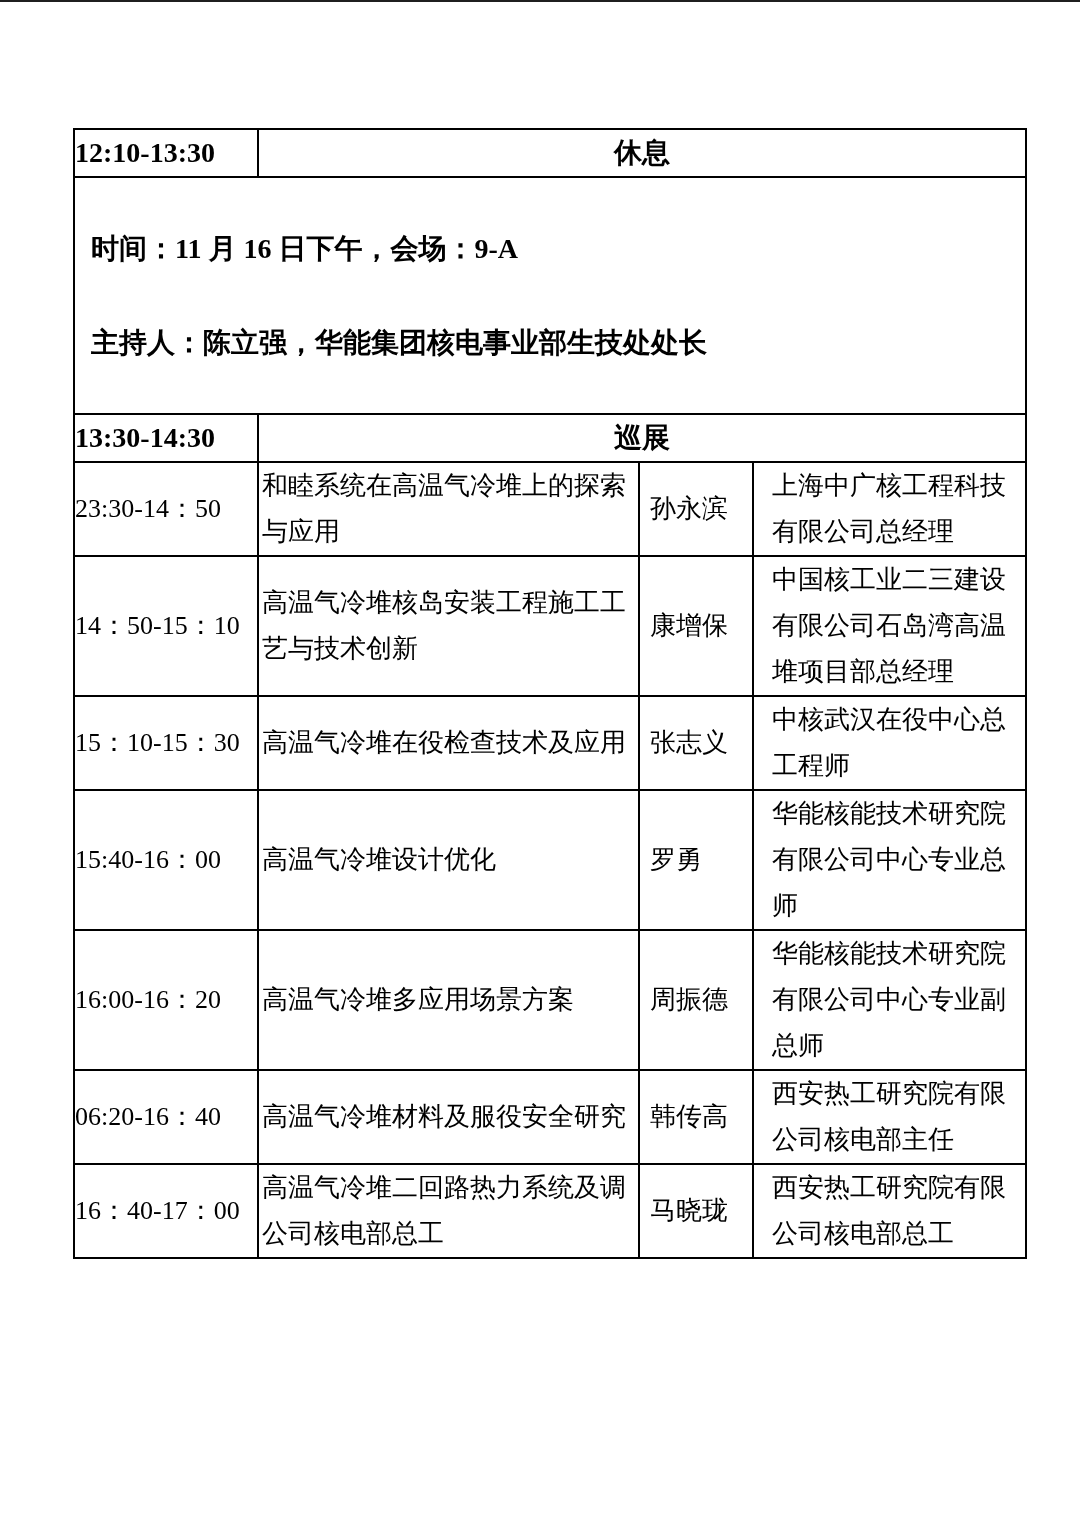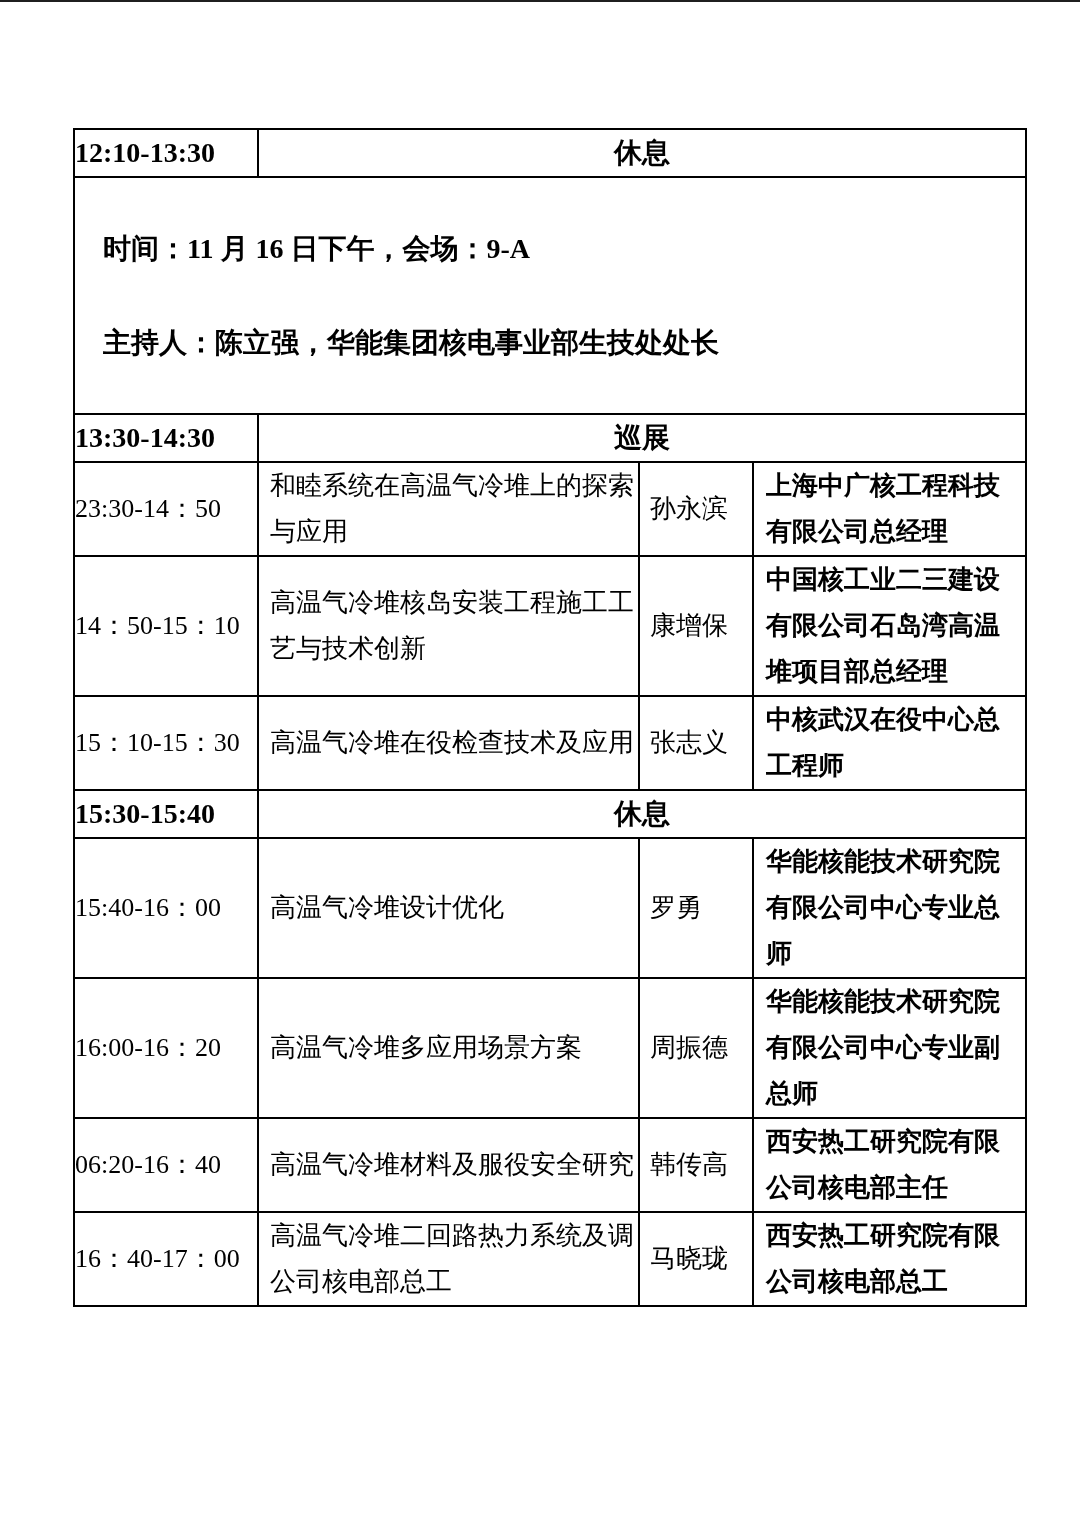"时间：11 月 16 日下午，会场：9-A" td.session-cell { padding-left: 28px -> 16px }
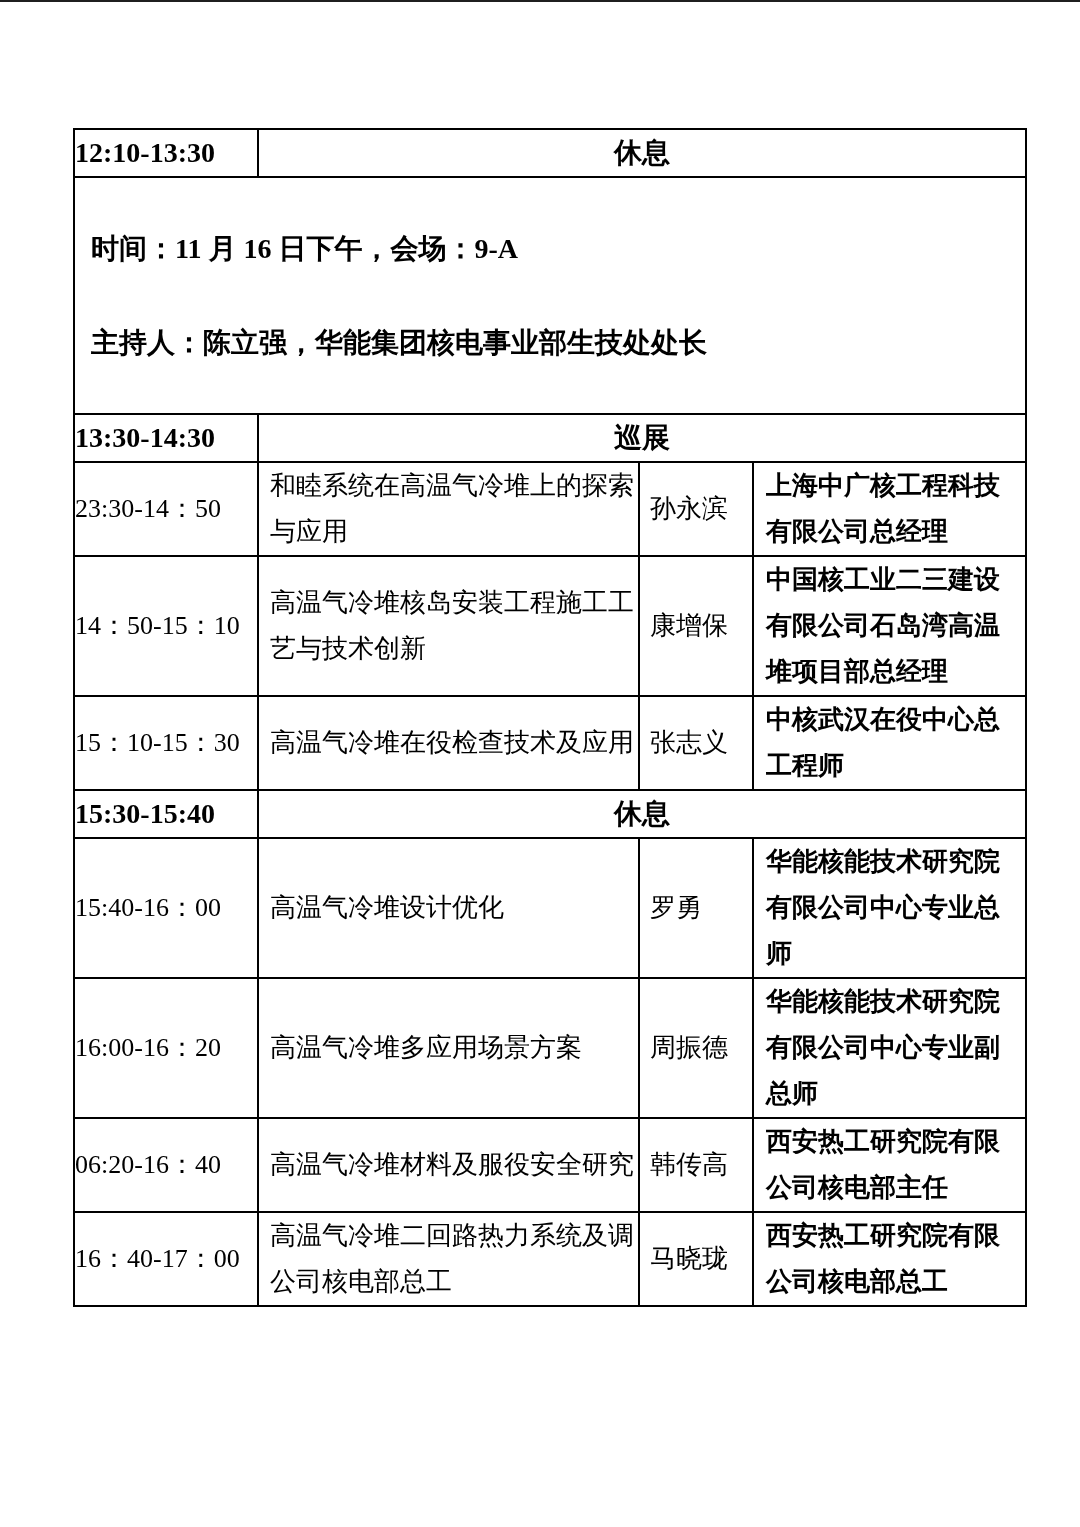"和睦系统在高温气冷堆上的探索" td.title-col { padding-left: 11px -> 3px }
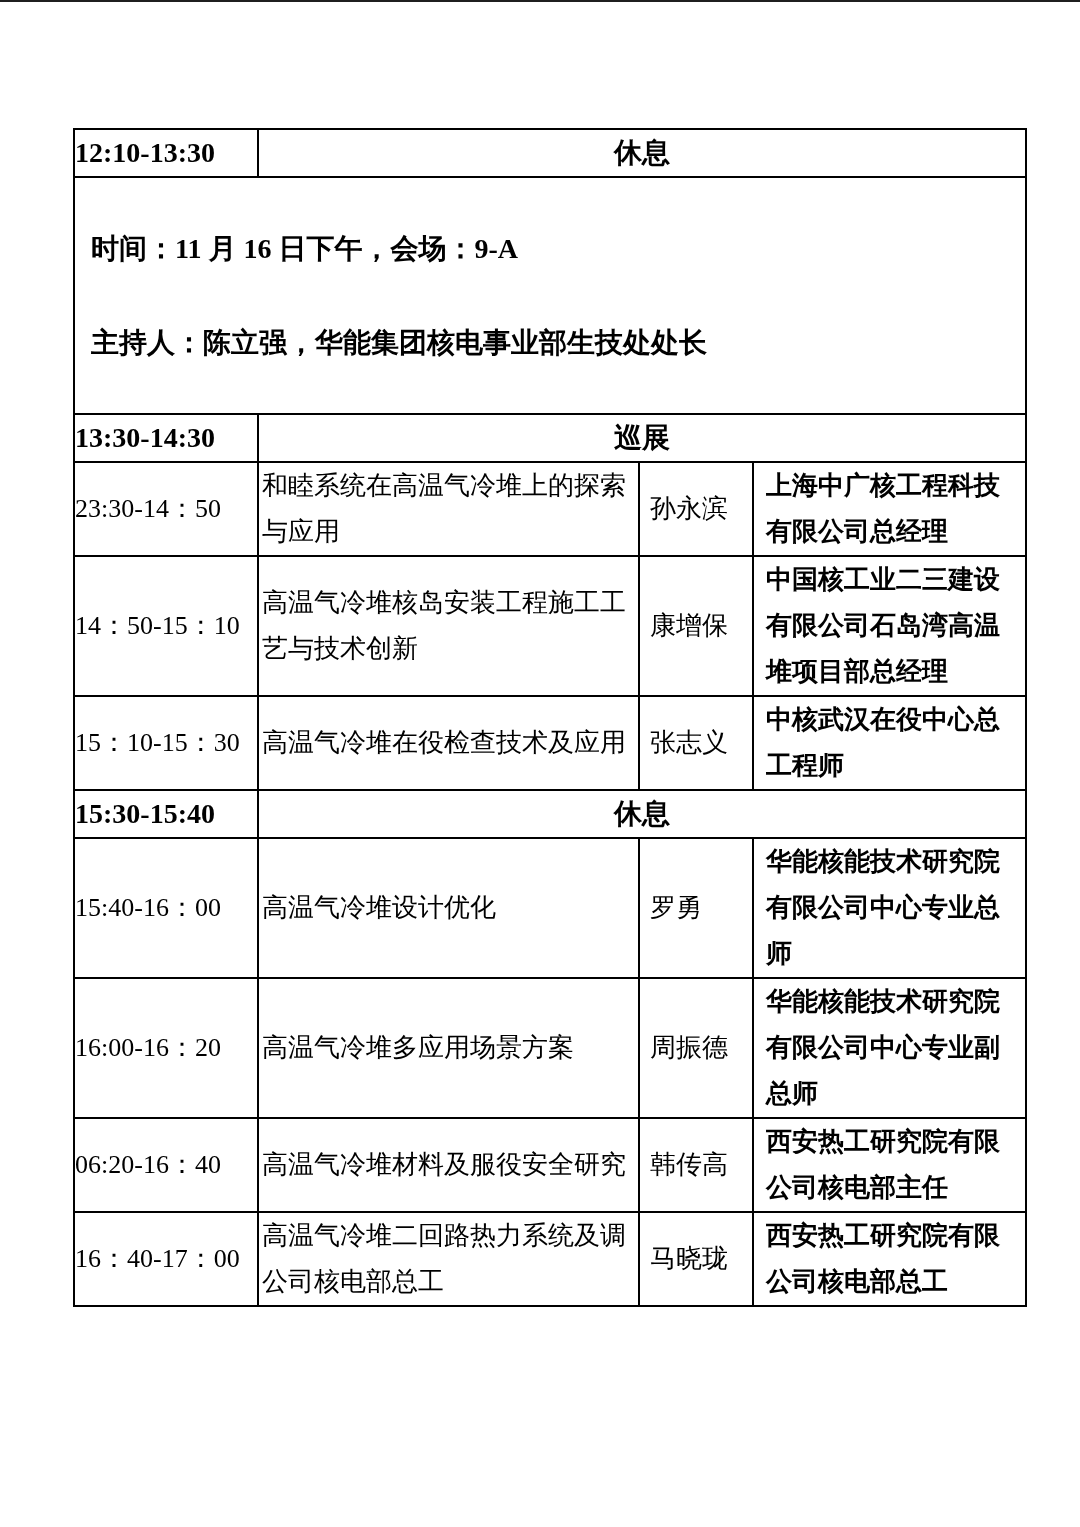"上海中广核工程科技" td.aff-col { font-weight: bold -> none; padding-left: 12px -> 18px }
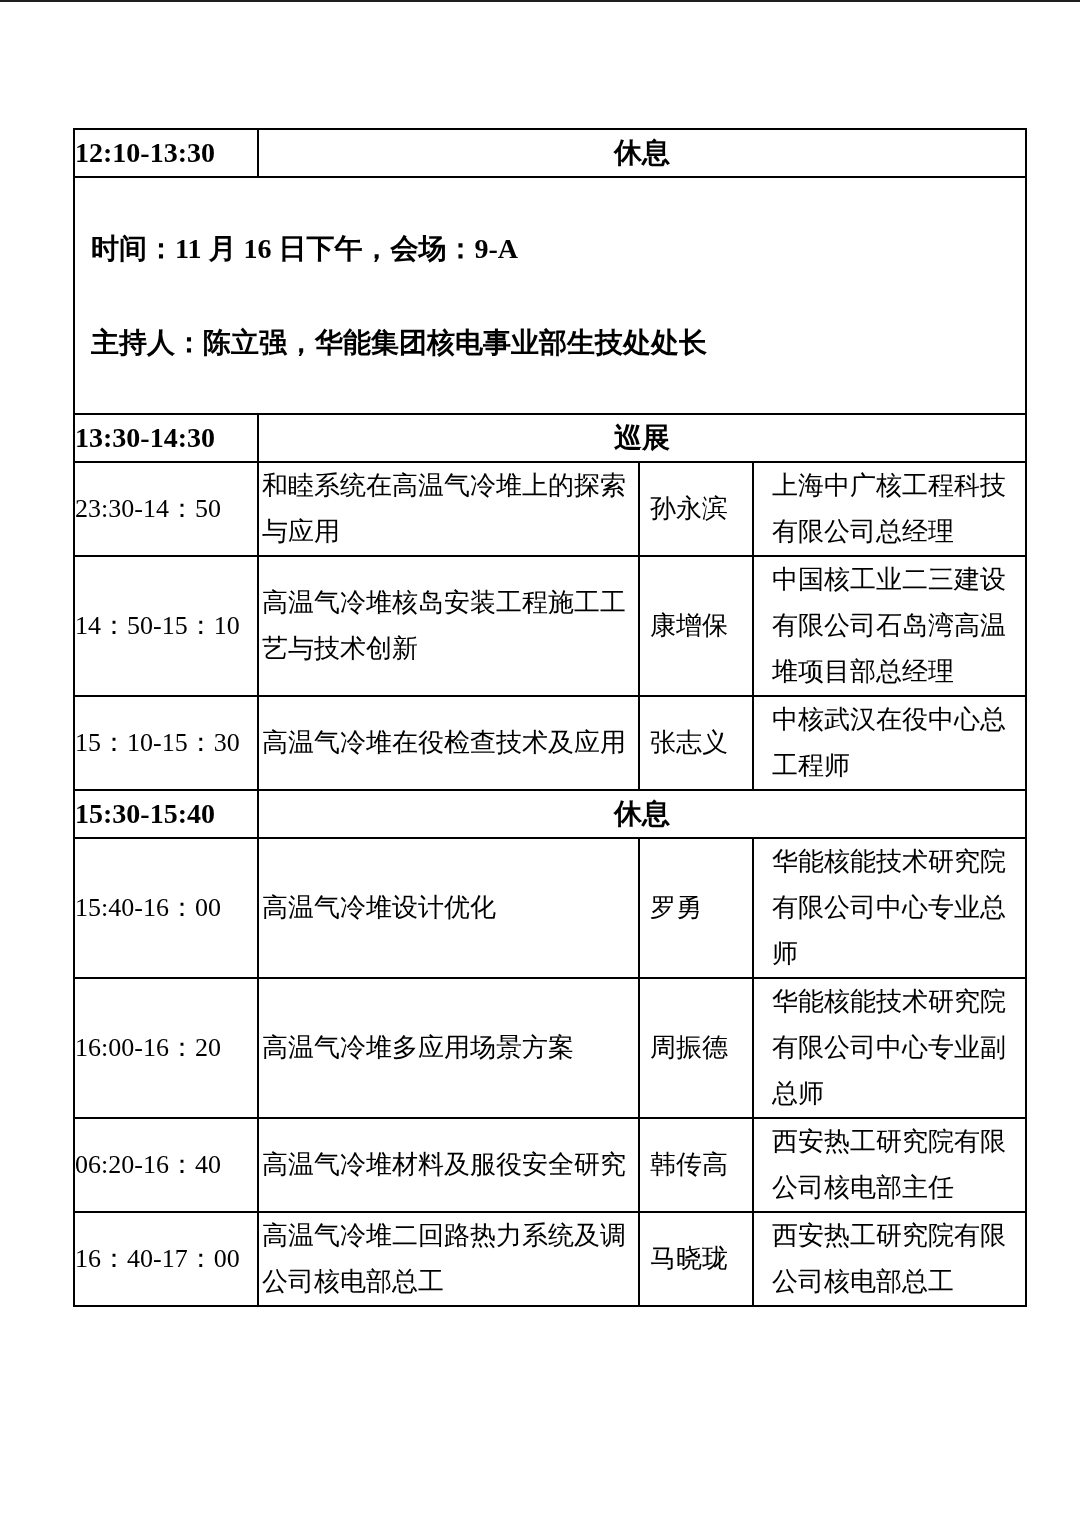"15:30-15:40" tr { html: <tr> <td>15:30-15:40</td> <td>休息</td> </tr> -> none }
